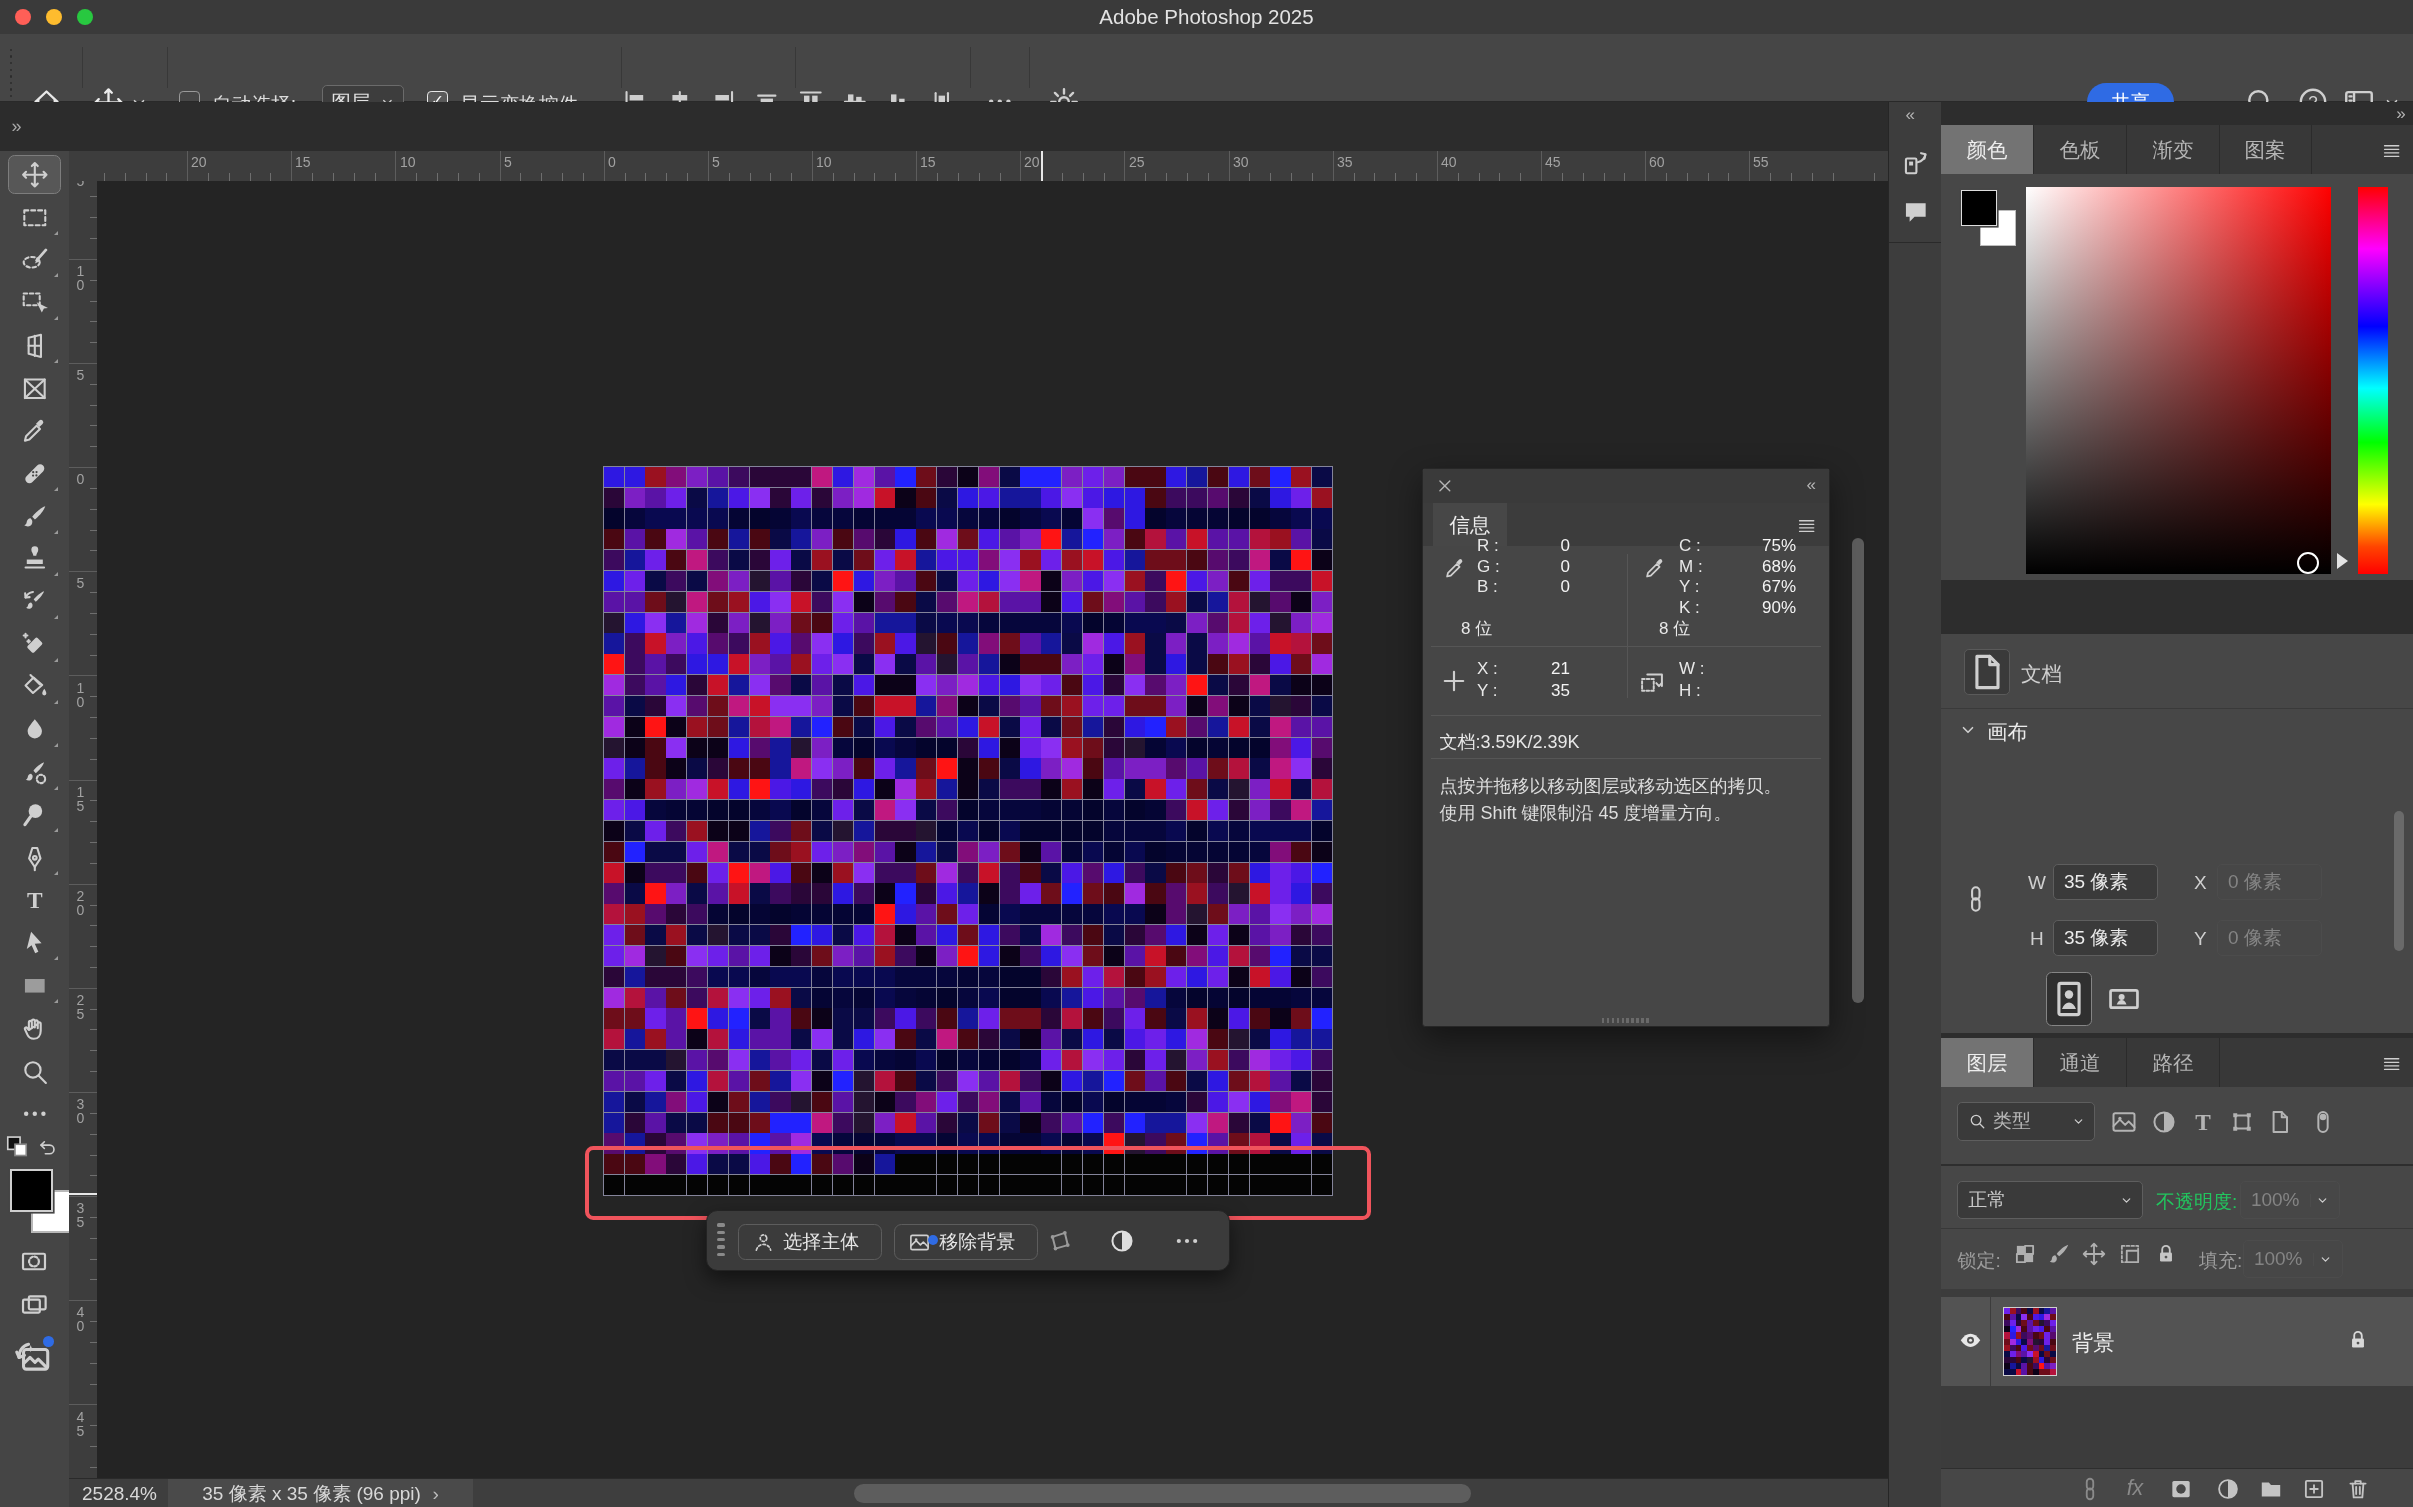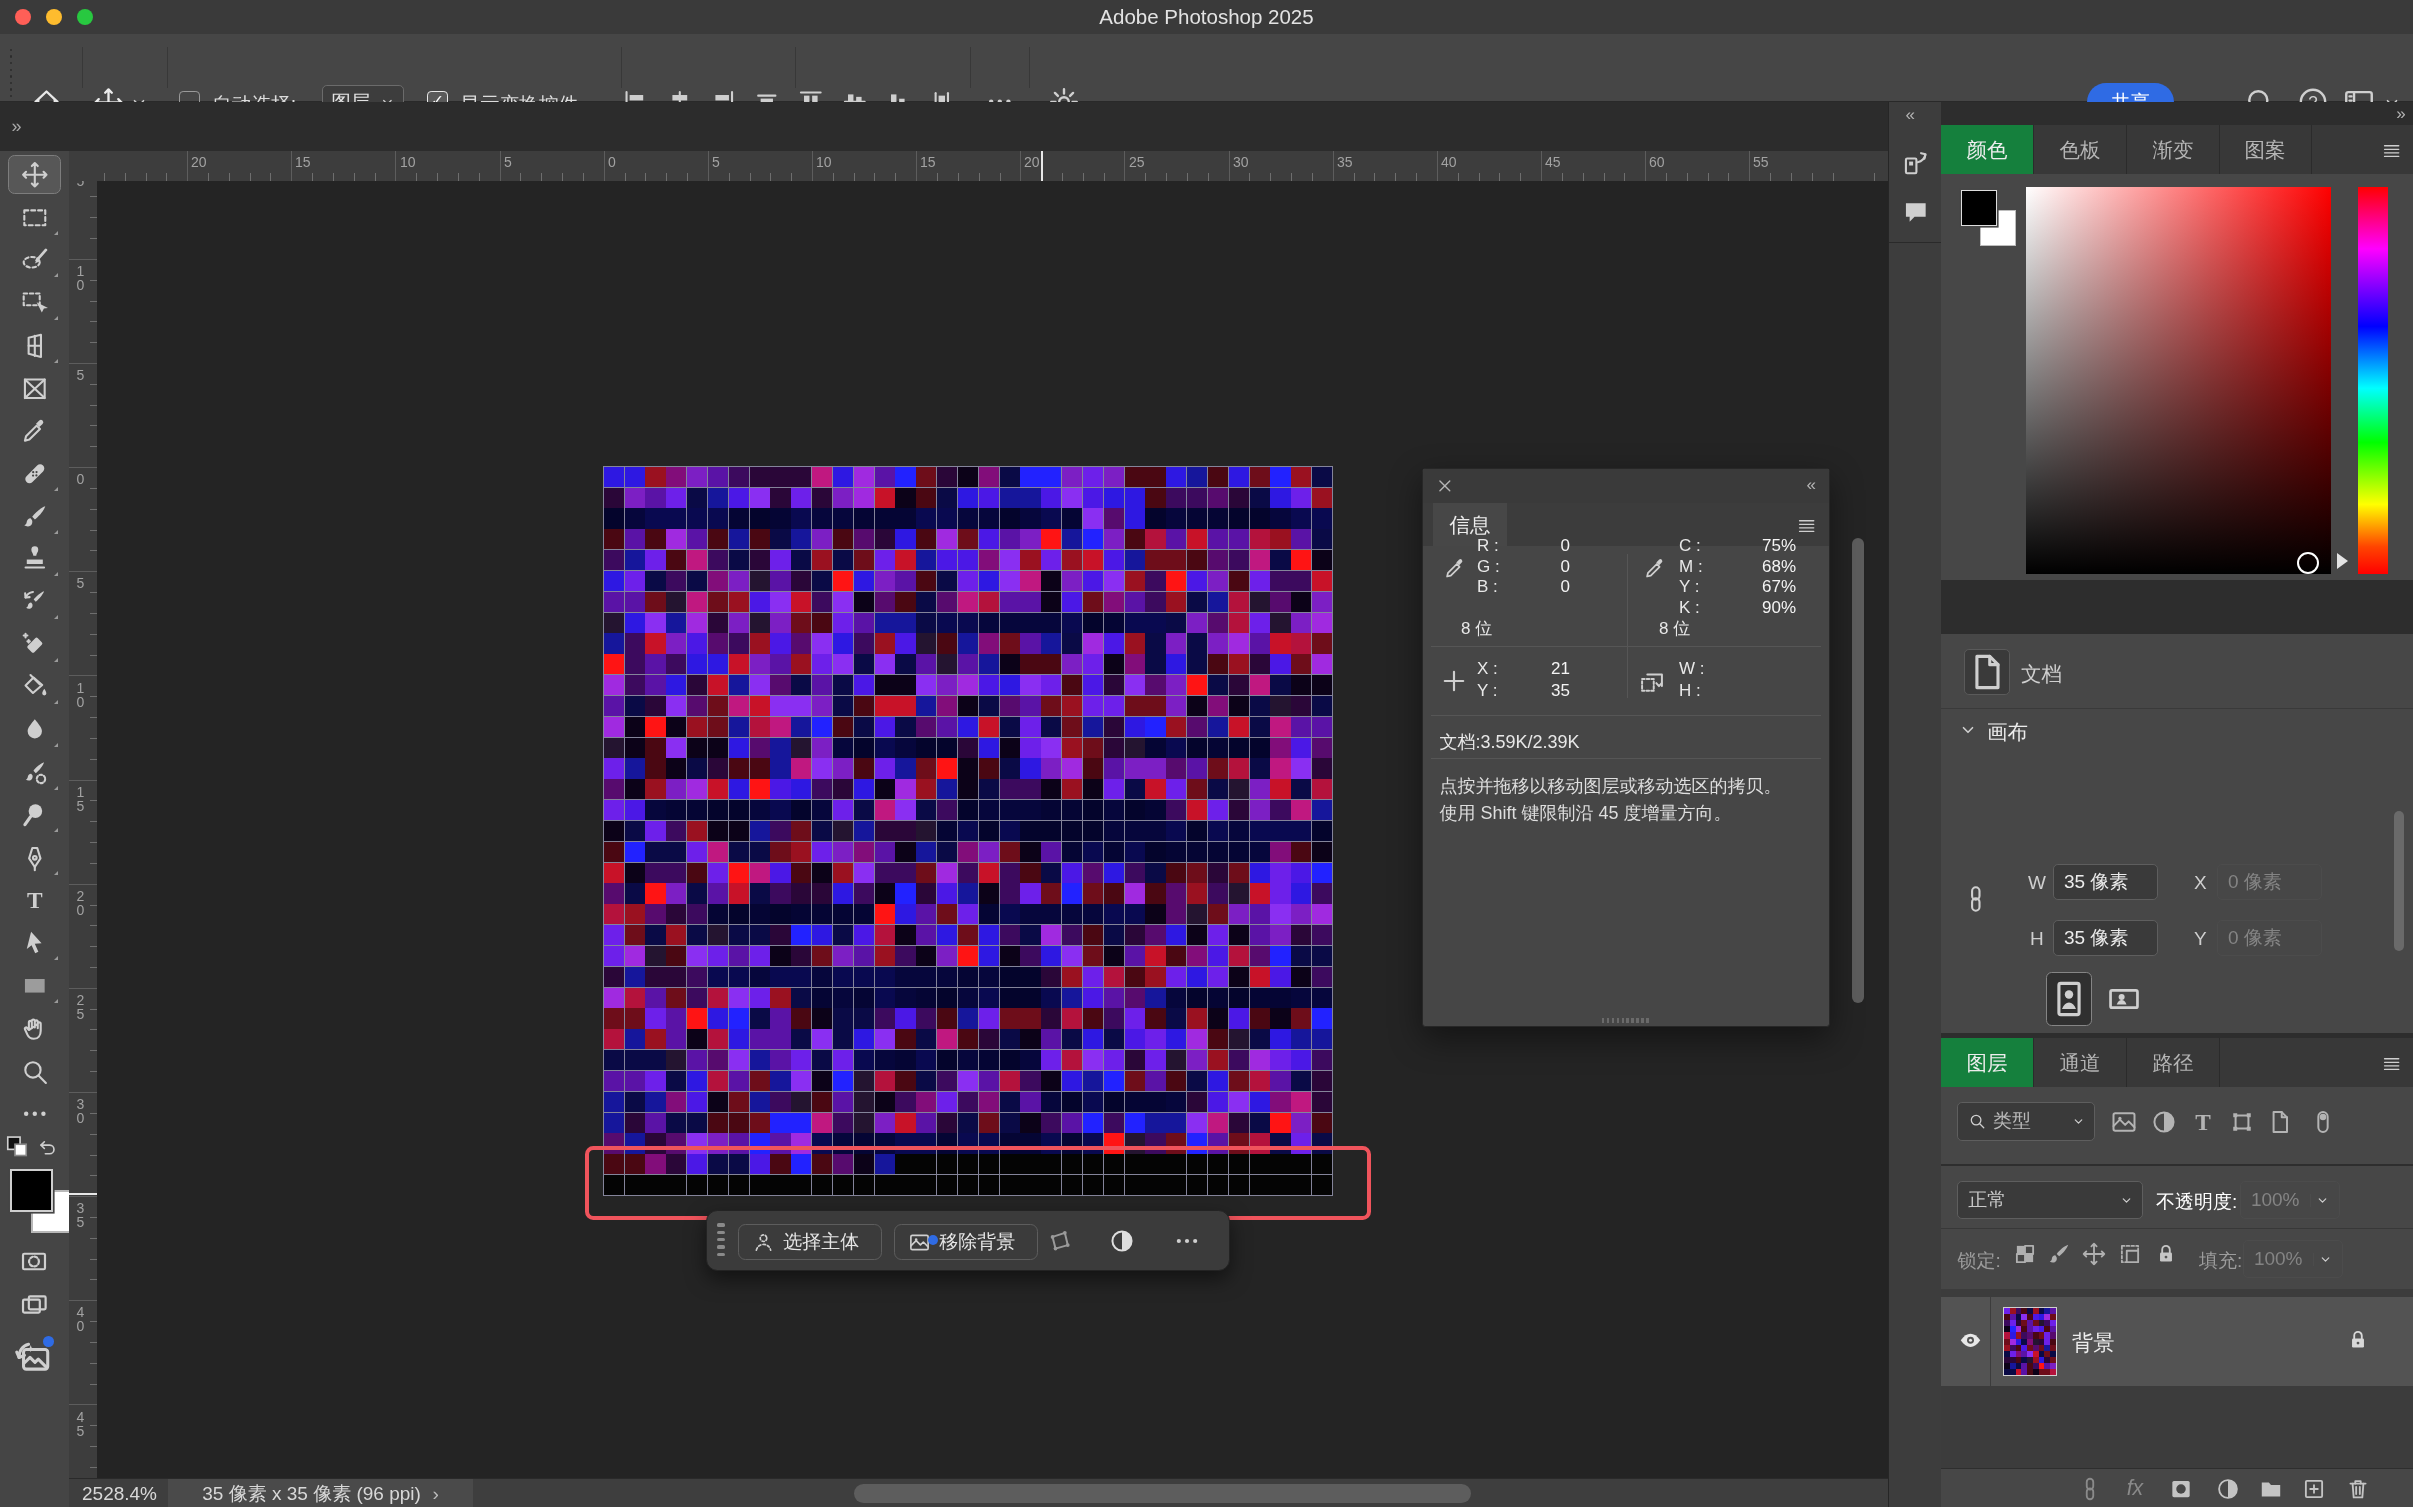"颜色" .ptab.active { background: #15803d -> #737373 }
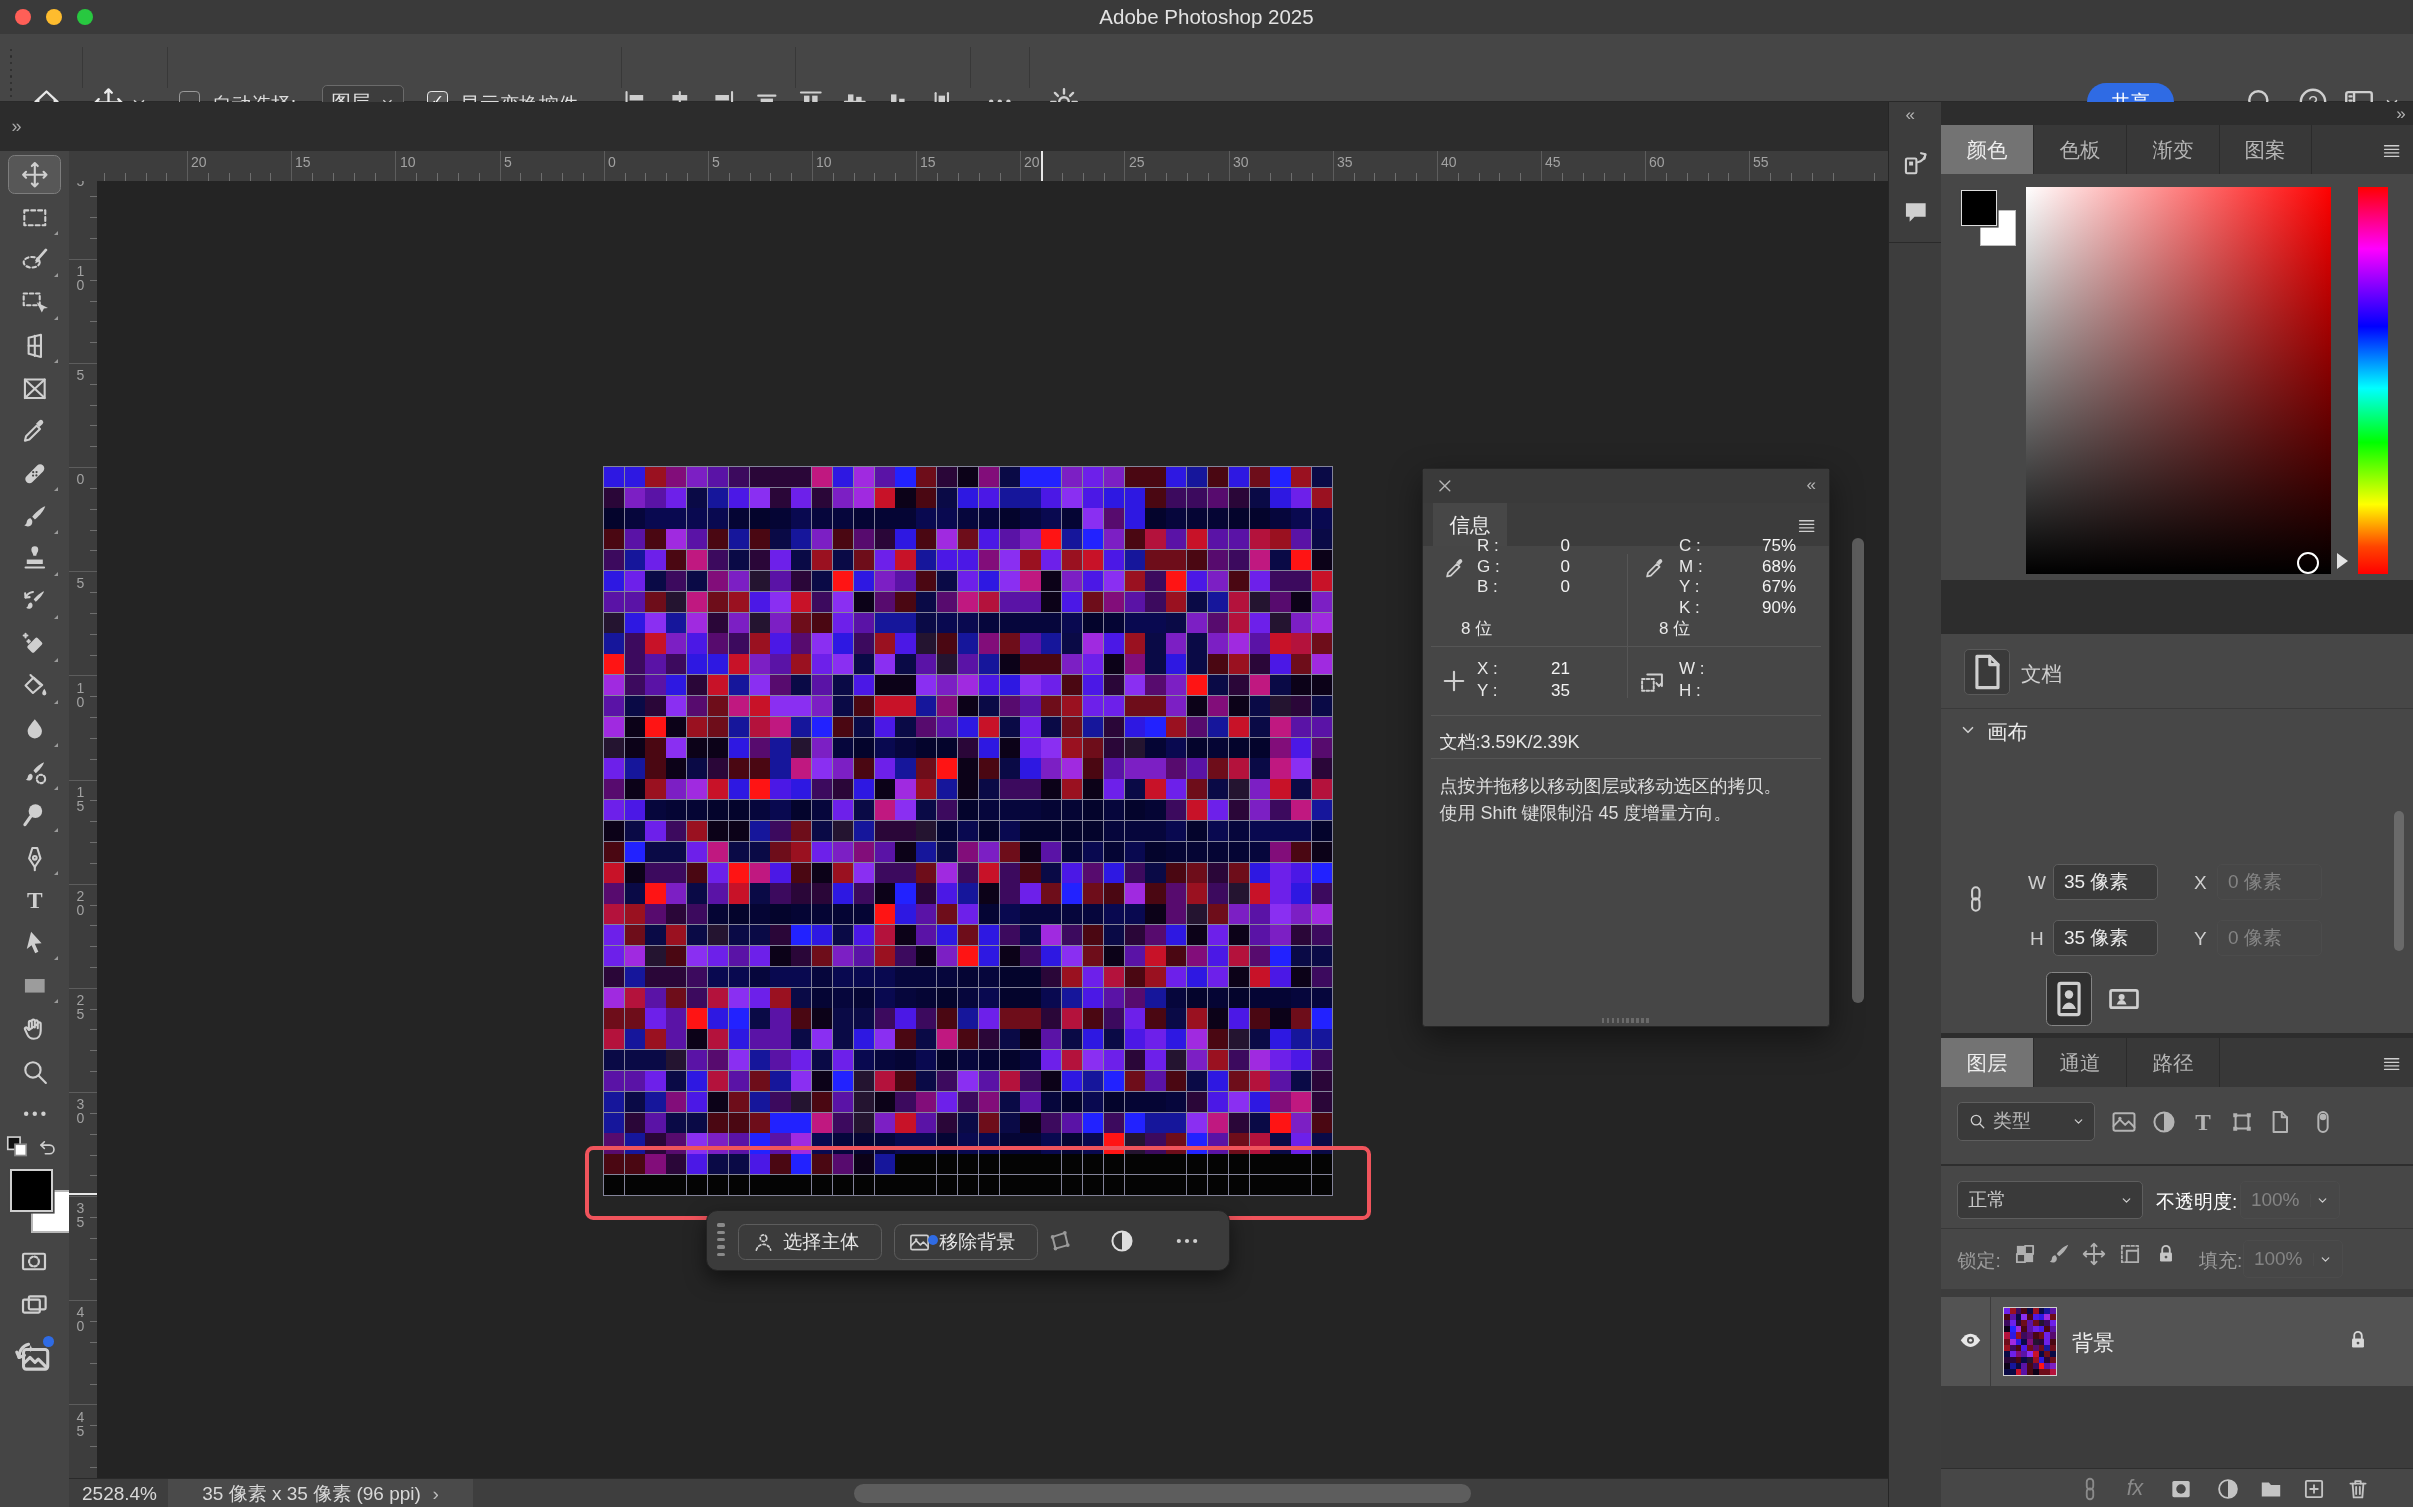"不透明度:" span.plabel { color: #ffffff -> #22c55e }
